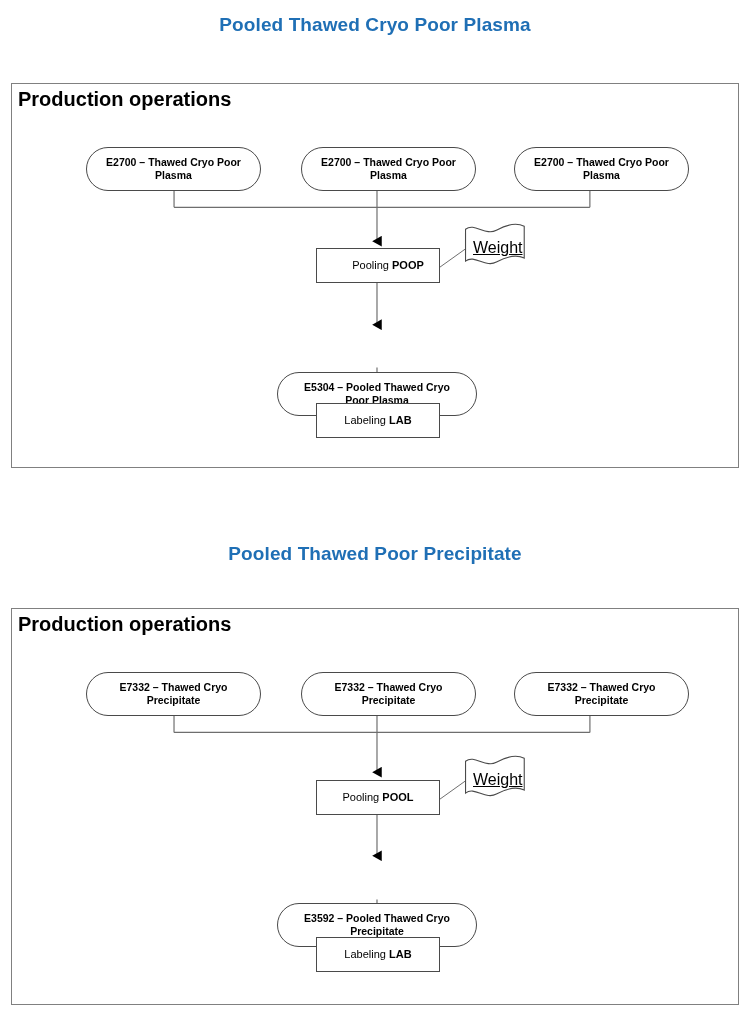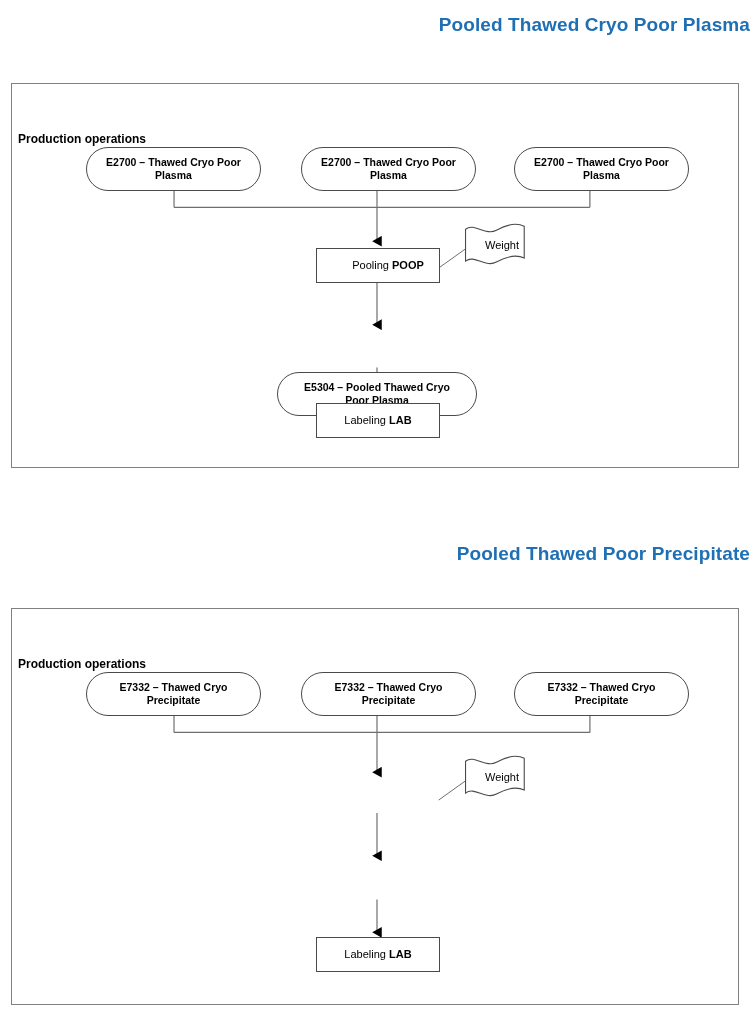"Pooled Thawed Cryo Poor Plasma" .diagram-title { text-align: right -> center }
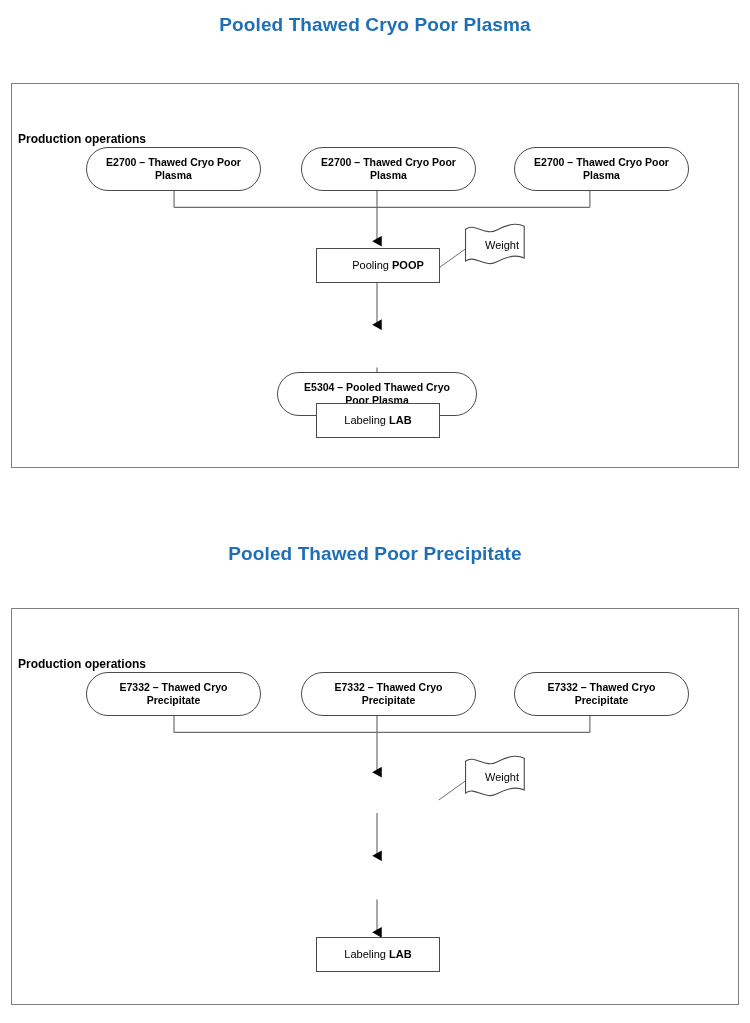"Production operations" .container-heading { font-size: 12px -> 20px; margin-top: 44px -> none }
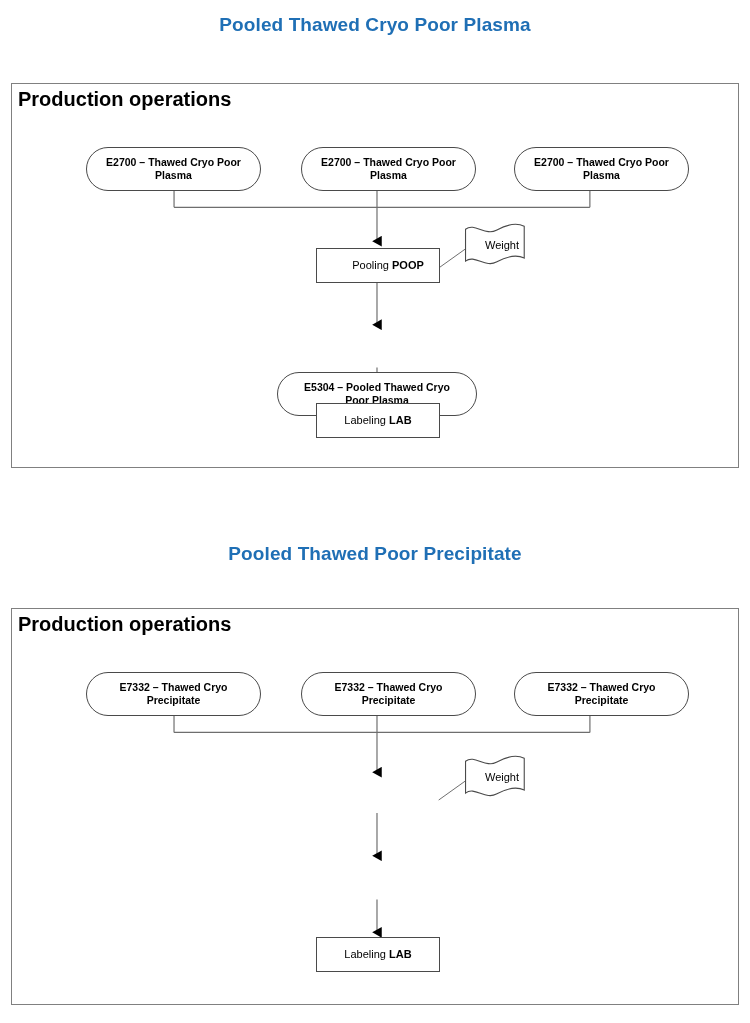"Weight" .annot-label { font-size: 11px -> 16px; text-align: right -> center; text-decoration: none -> underline }
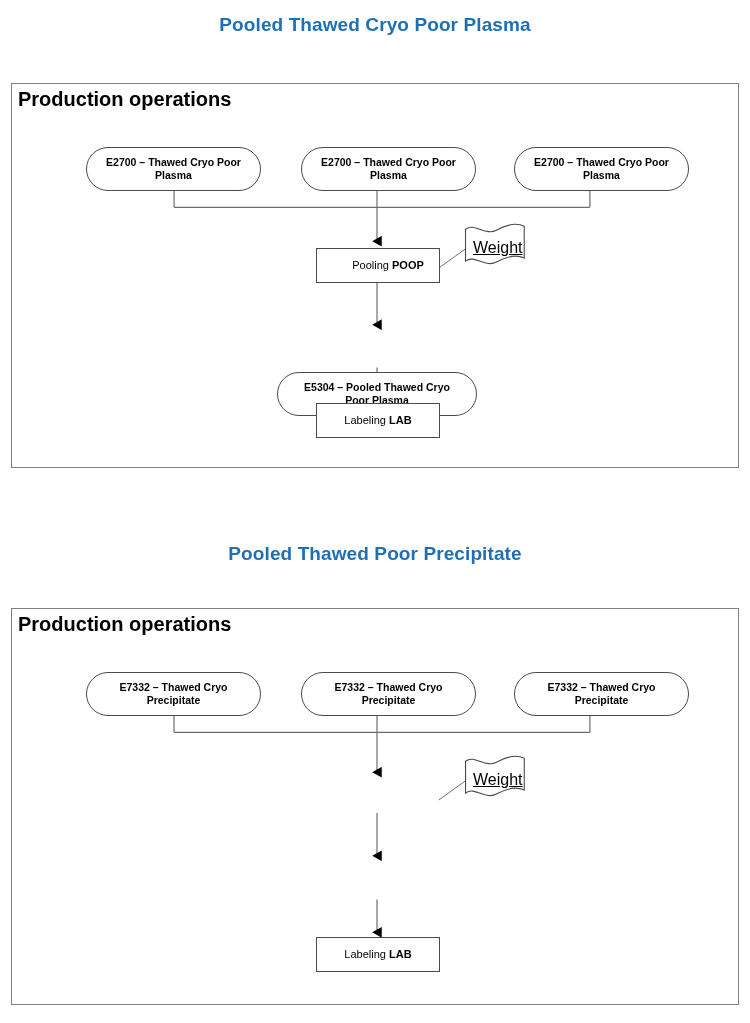"Pooling POOL" div.node { html: none -> <div> <span><span>Pooling </span><b>POOL</b></span> </div> }
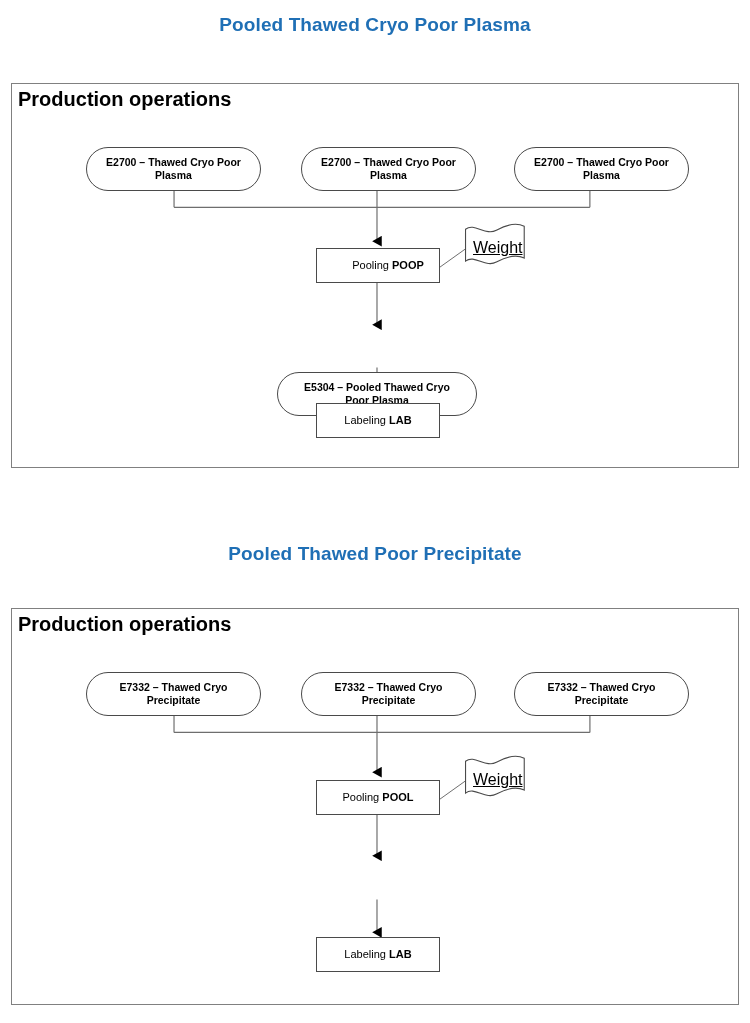"E3592 – Pooled Thawed Cryo" div.node { html: none -> <div> <span>E3592 – Pooled Thawed Cryo Precipitate</span> </div> }
